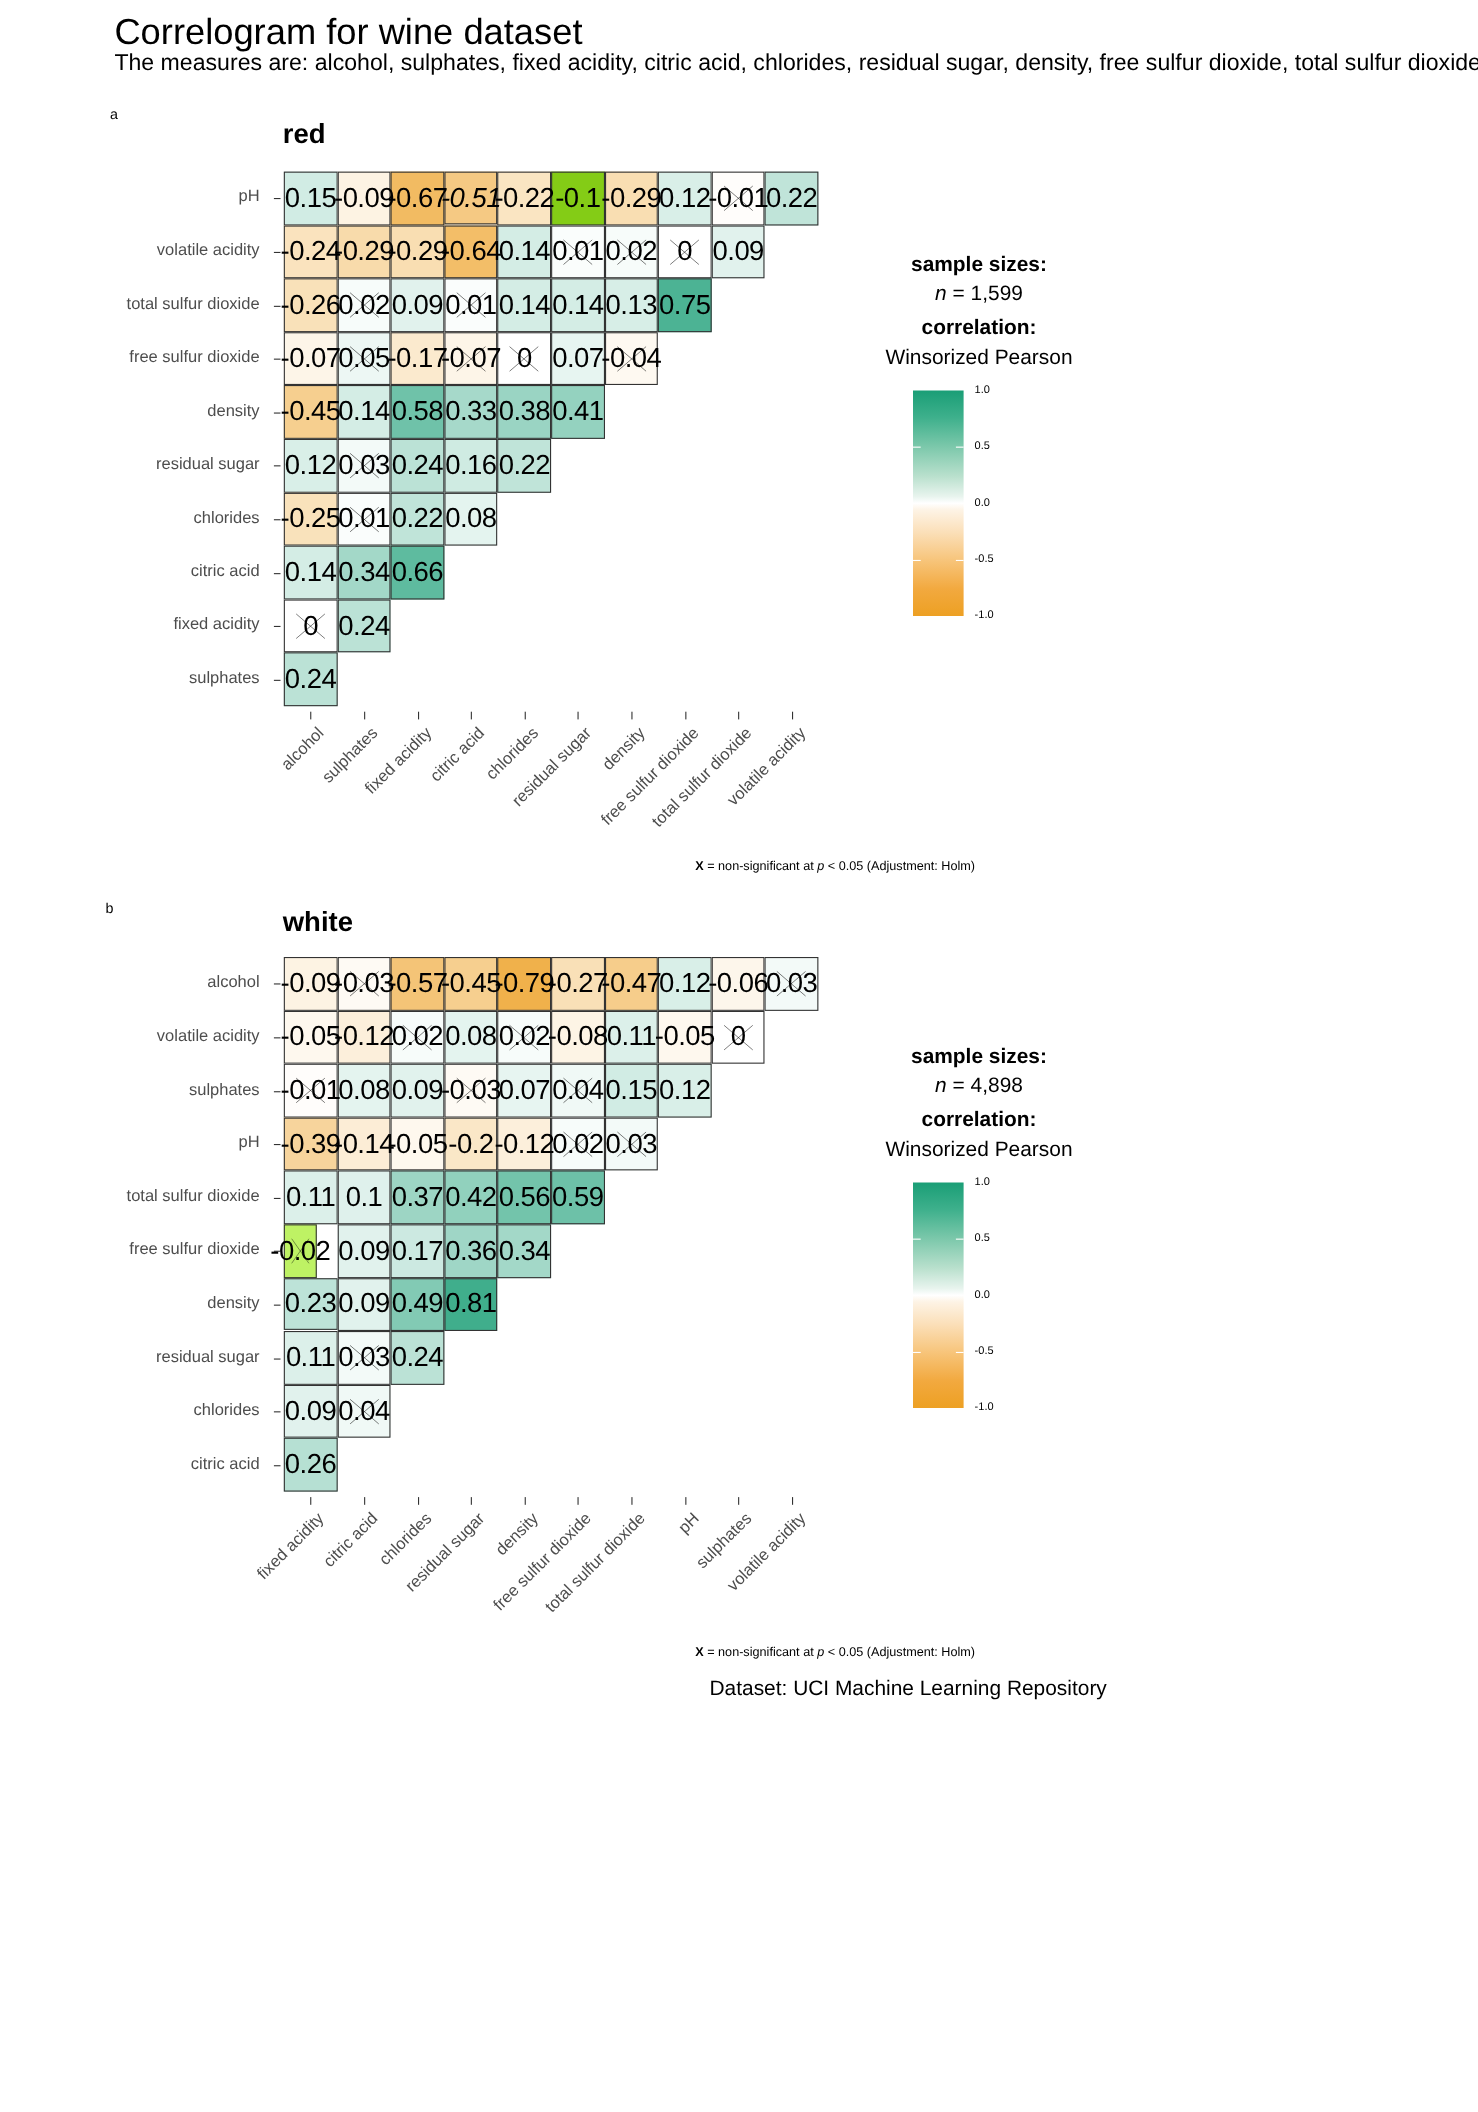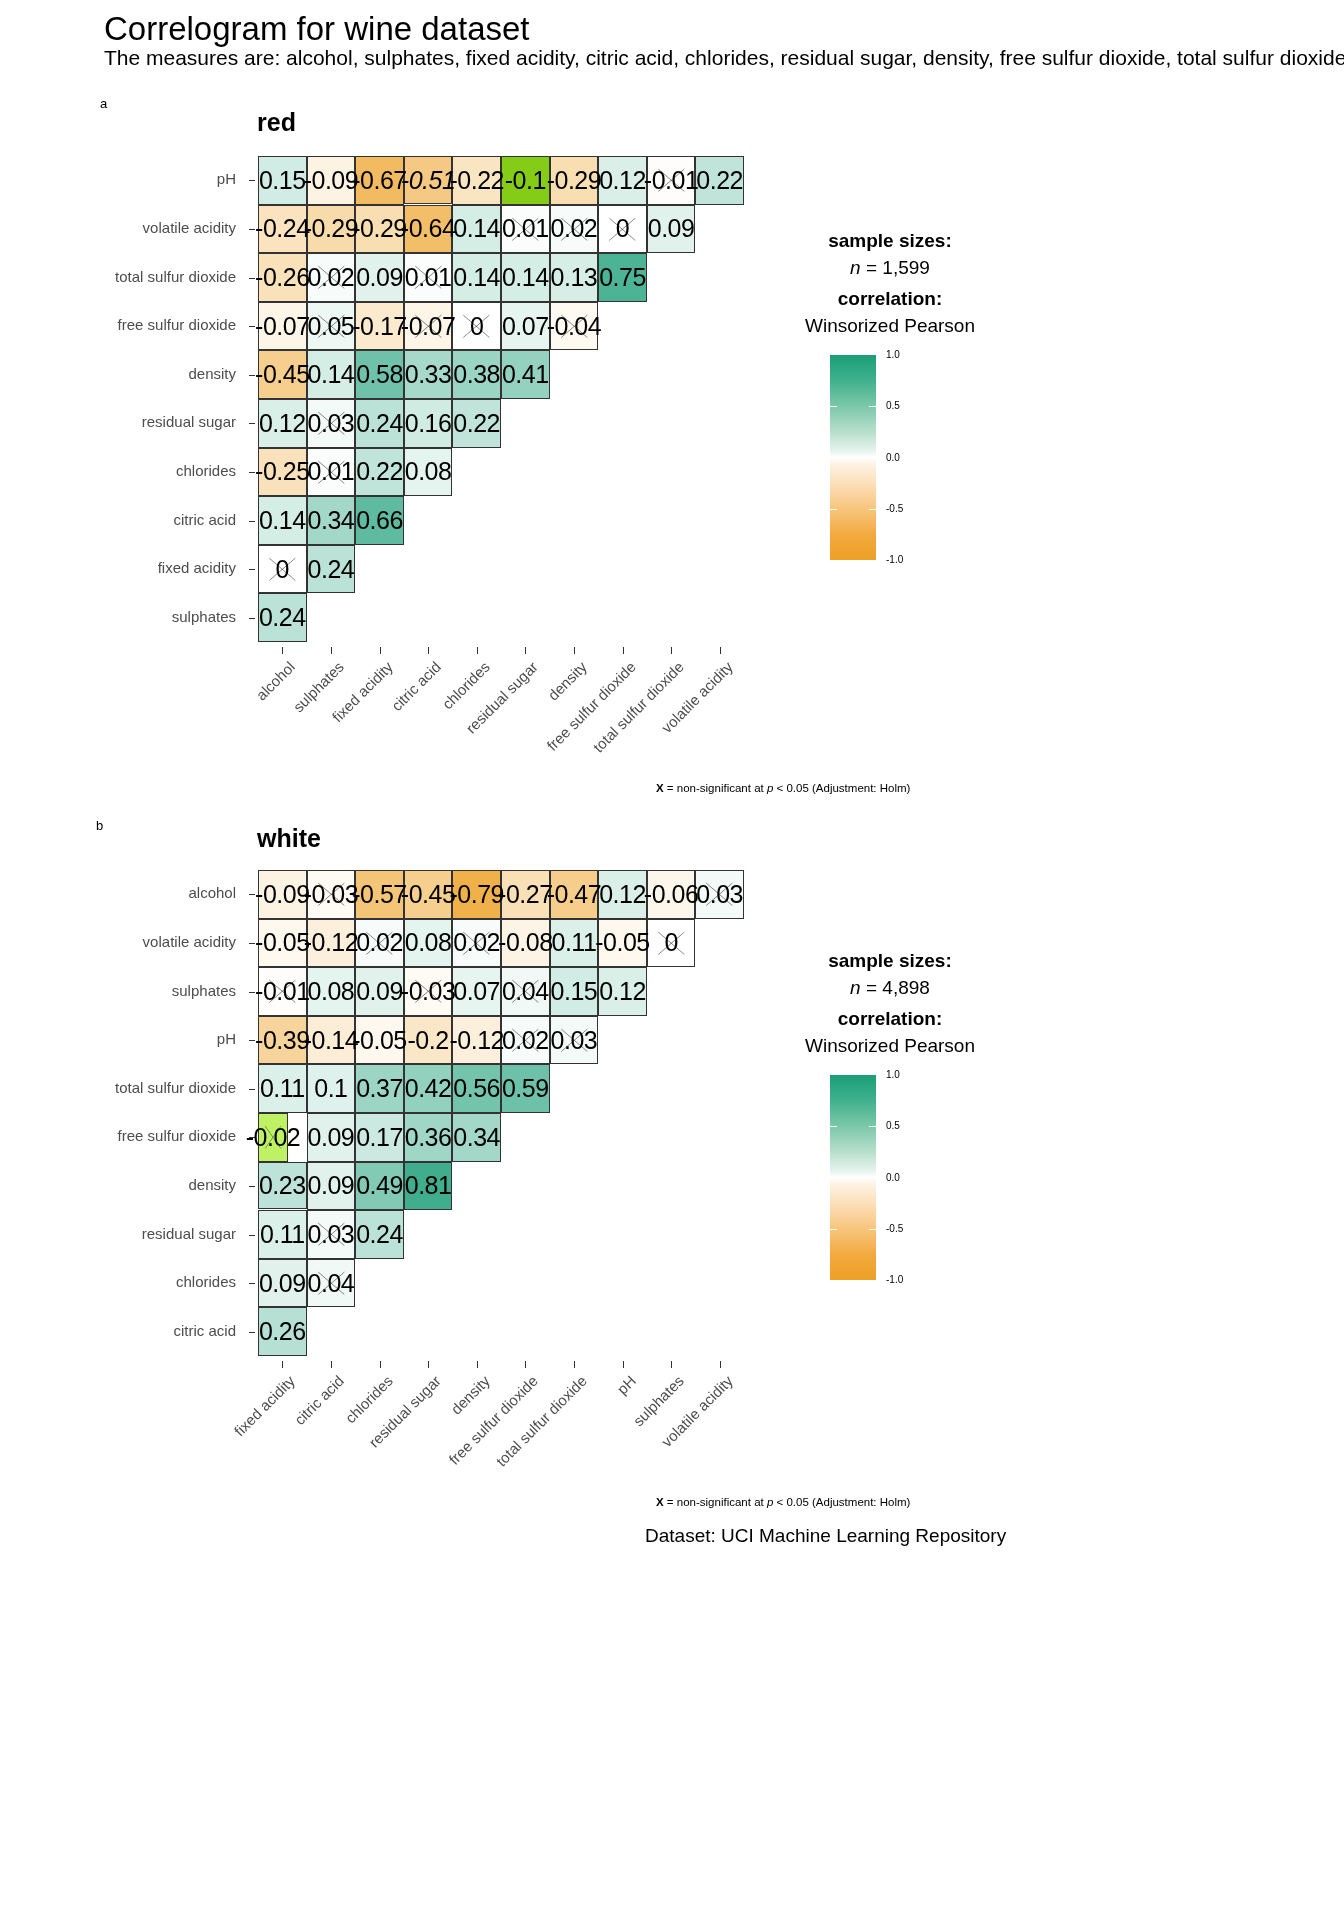"X = non-significant at p" .caption { margin-left: 24px -> none }
